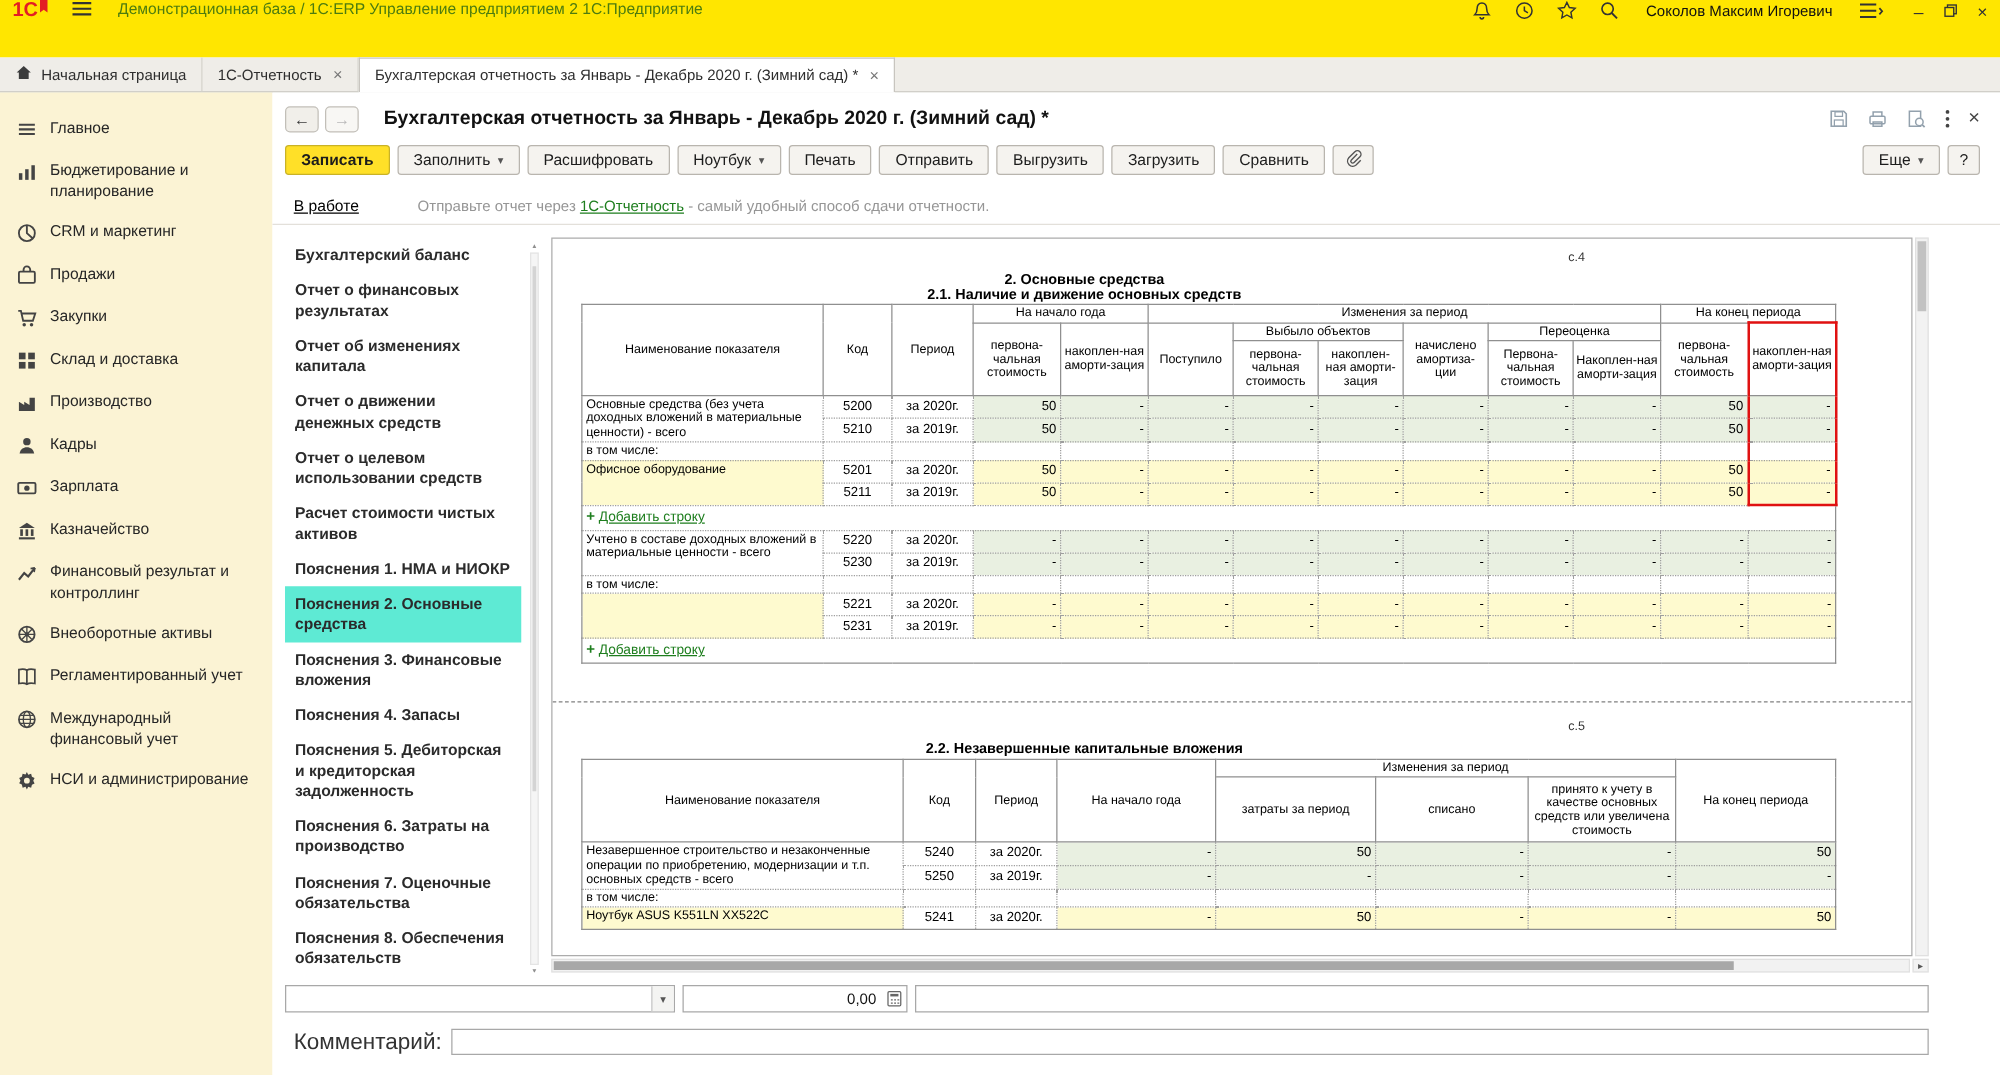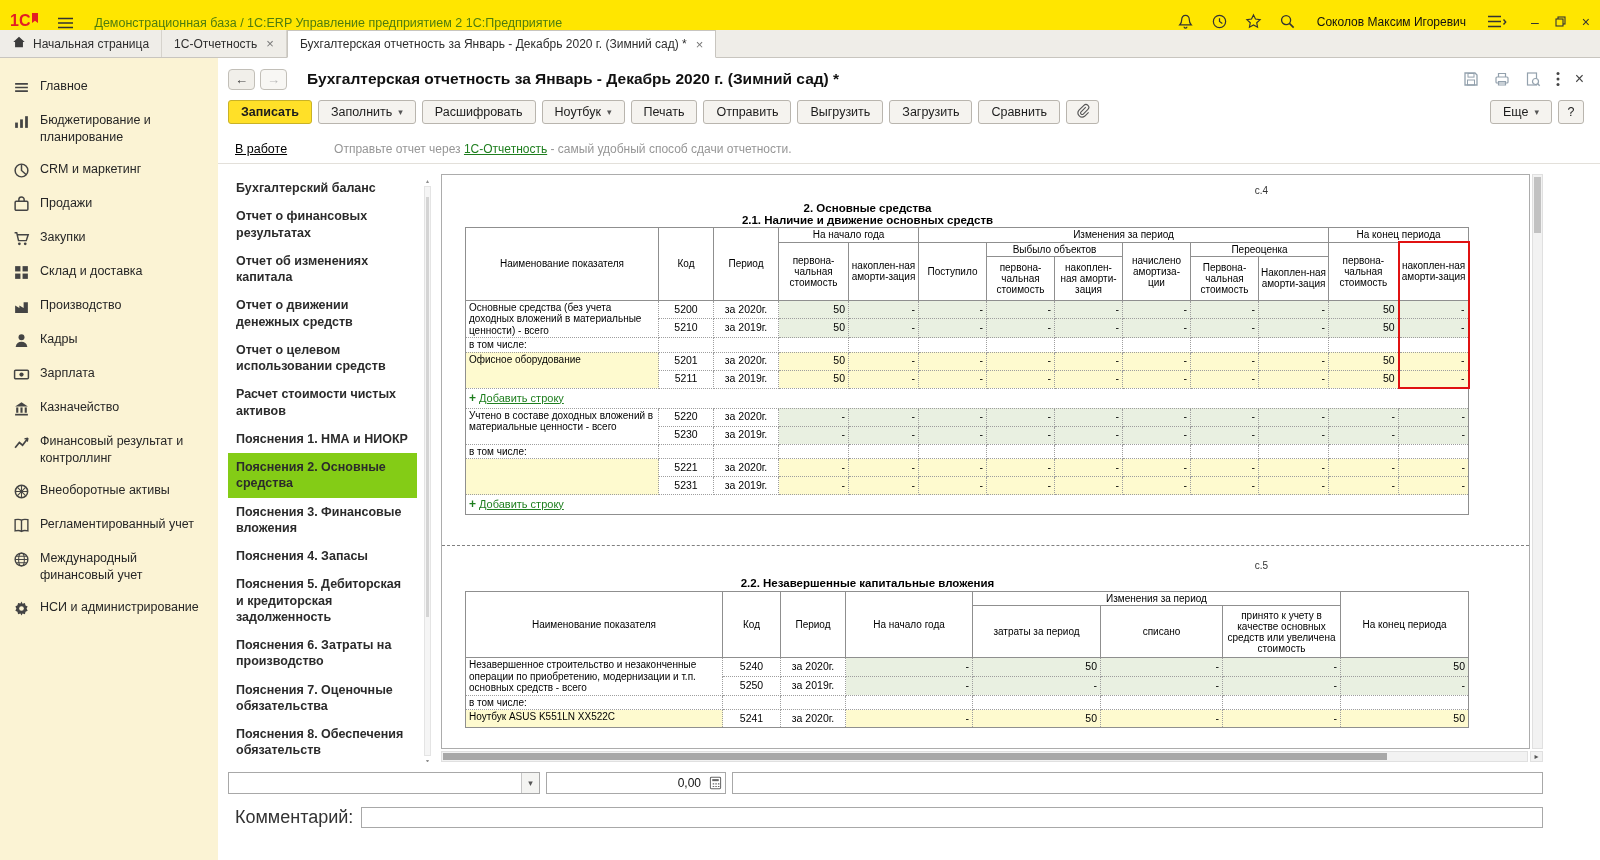"1С" .topbar { align-items: flex-end -> flex-start; height: 30px -> 46px }
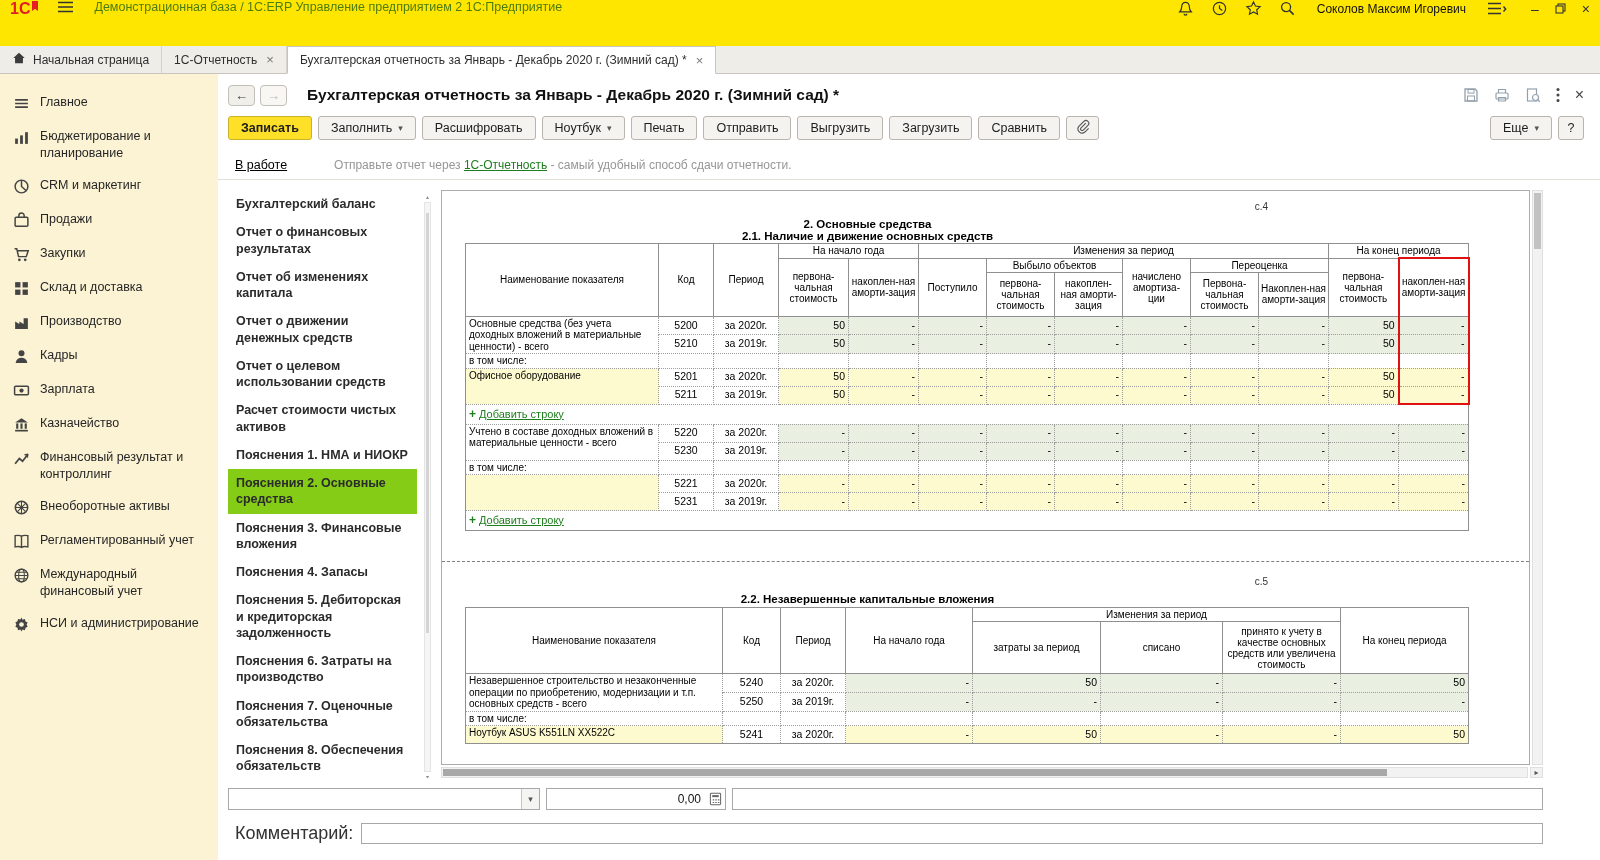"Пояснения 2. Основные средства" .sec-item.sel { background: #84cc16 -> #5eead4 }
